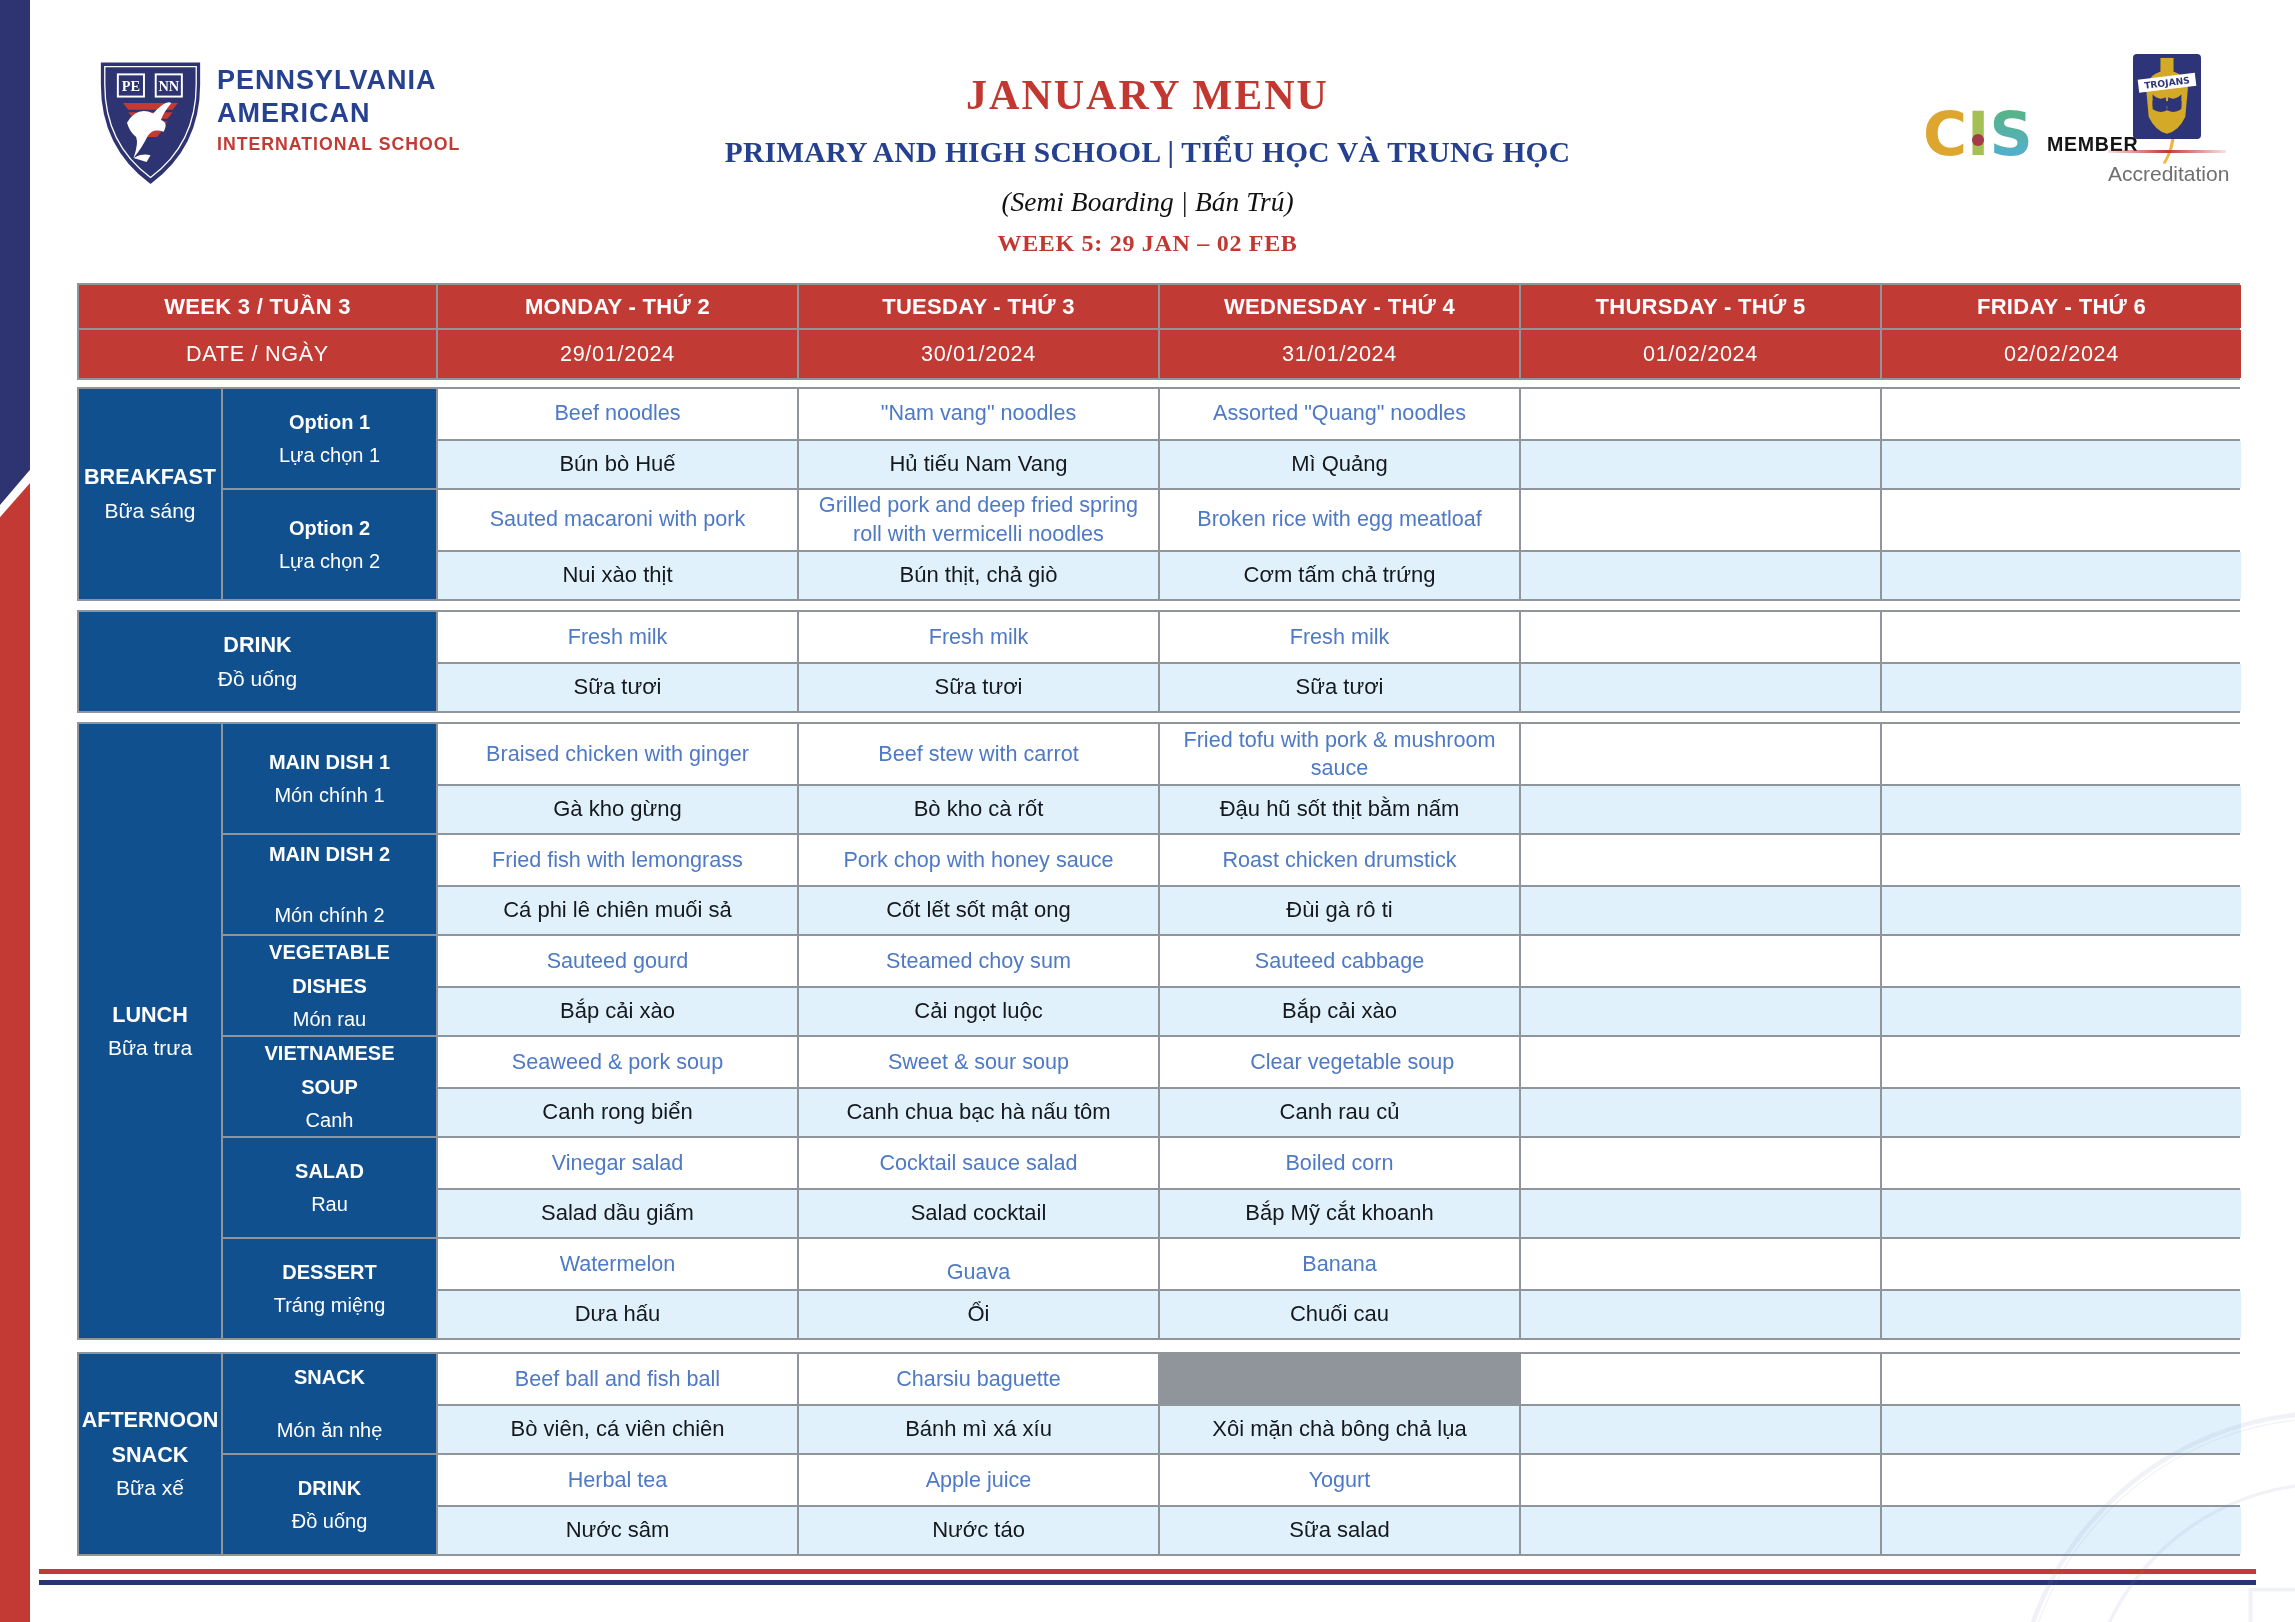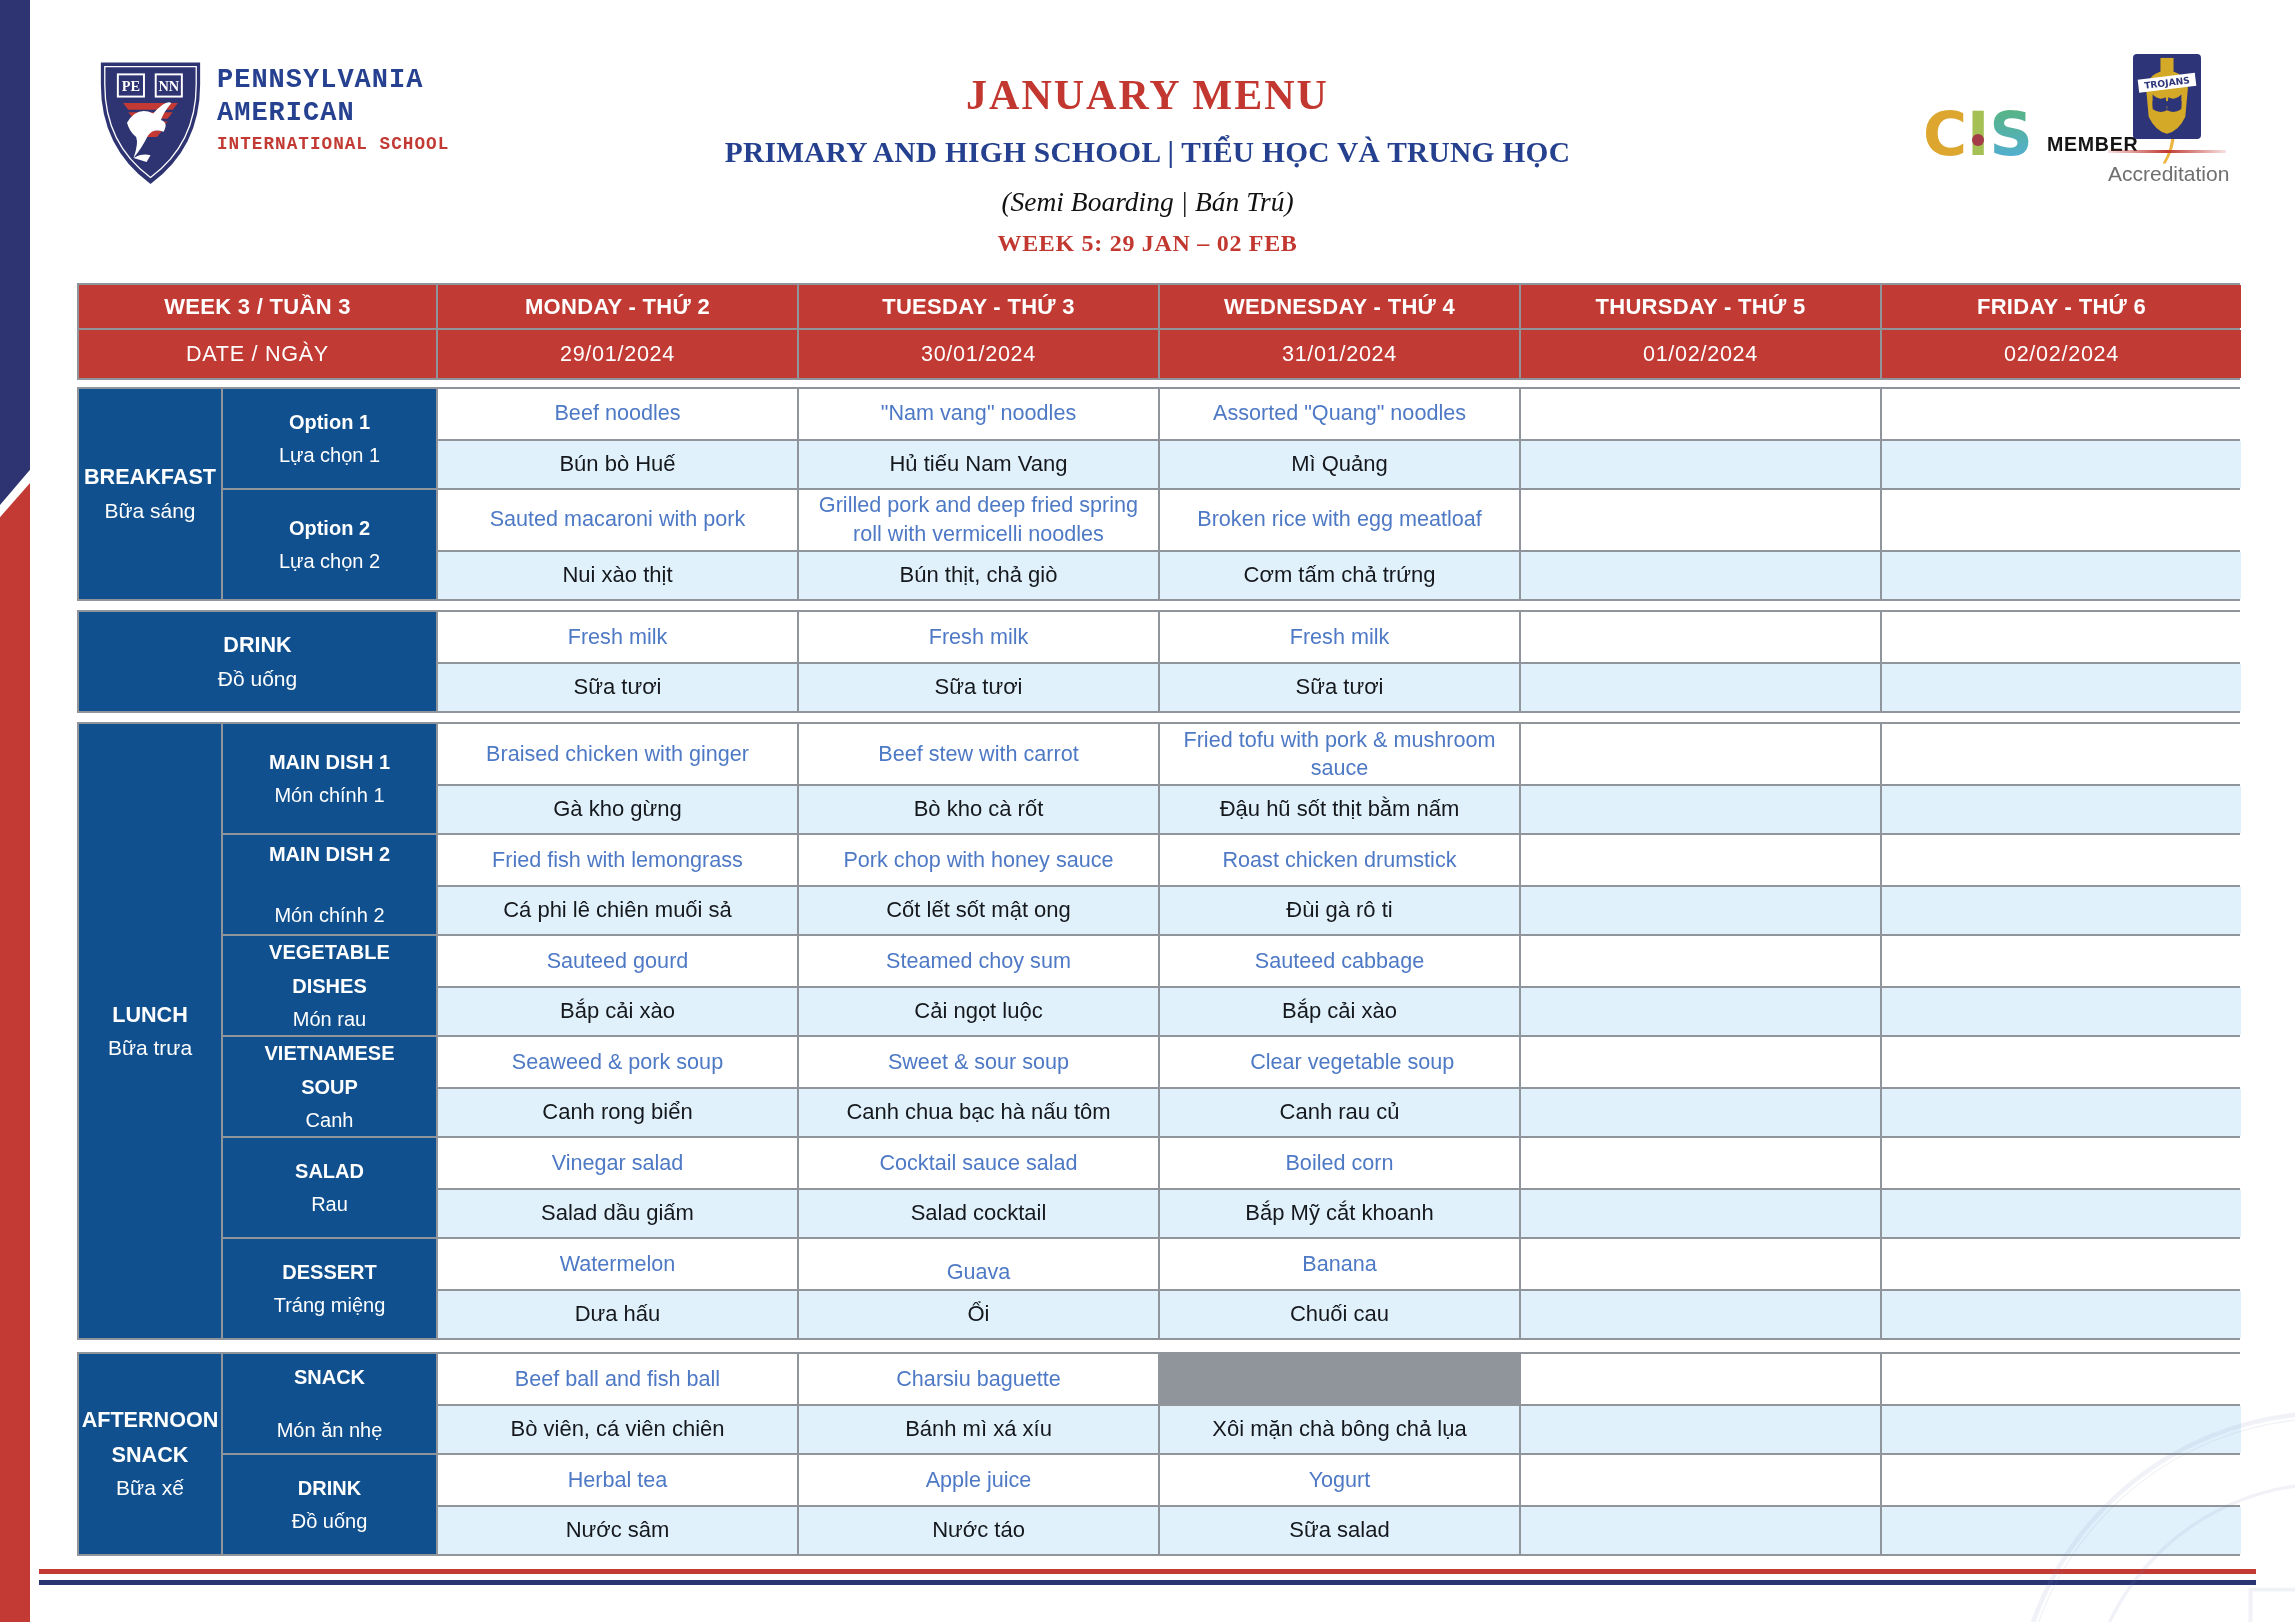"PENNSYLVANIA" .school-name { font-family: Liberation Mono, monospace -> Liberation Sans, sans-serif }
